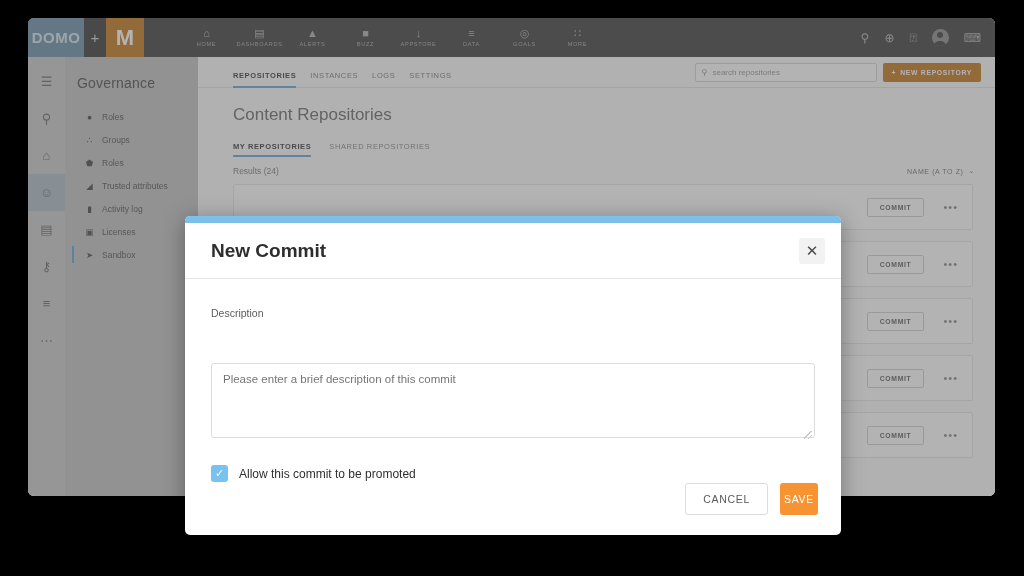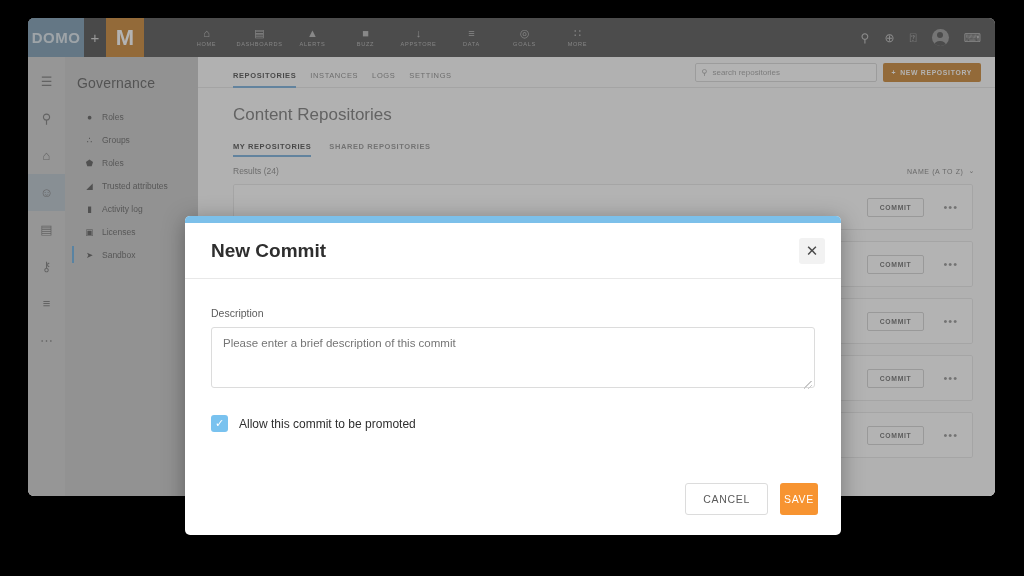"SHARED REPOSITORIES" .subtab { font-weight: bold -> none }
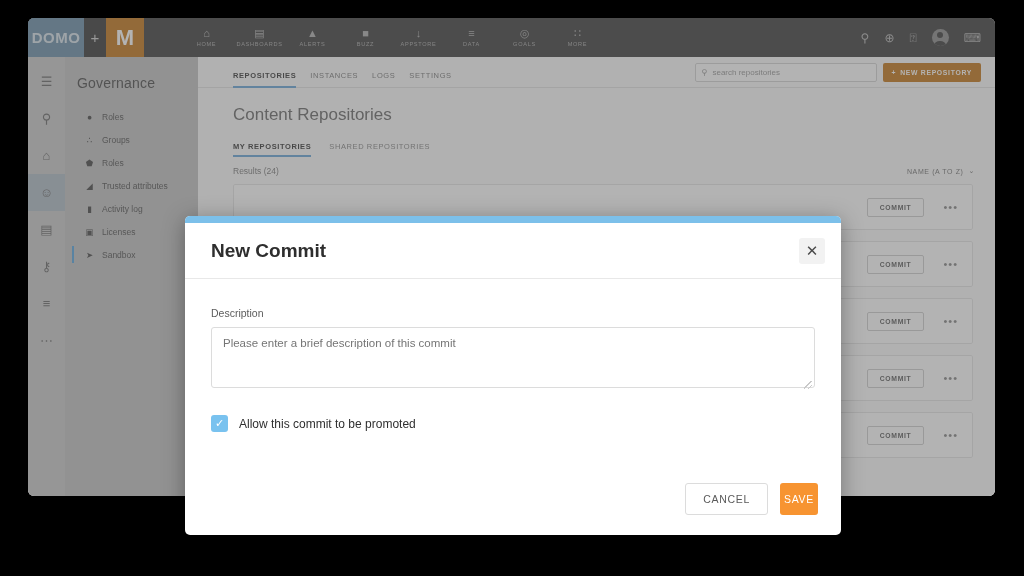"Please enter a brief description" .textarea { height: 61px -> 75px; margin-top: none -> 36px }
